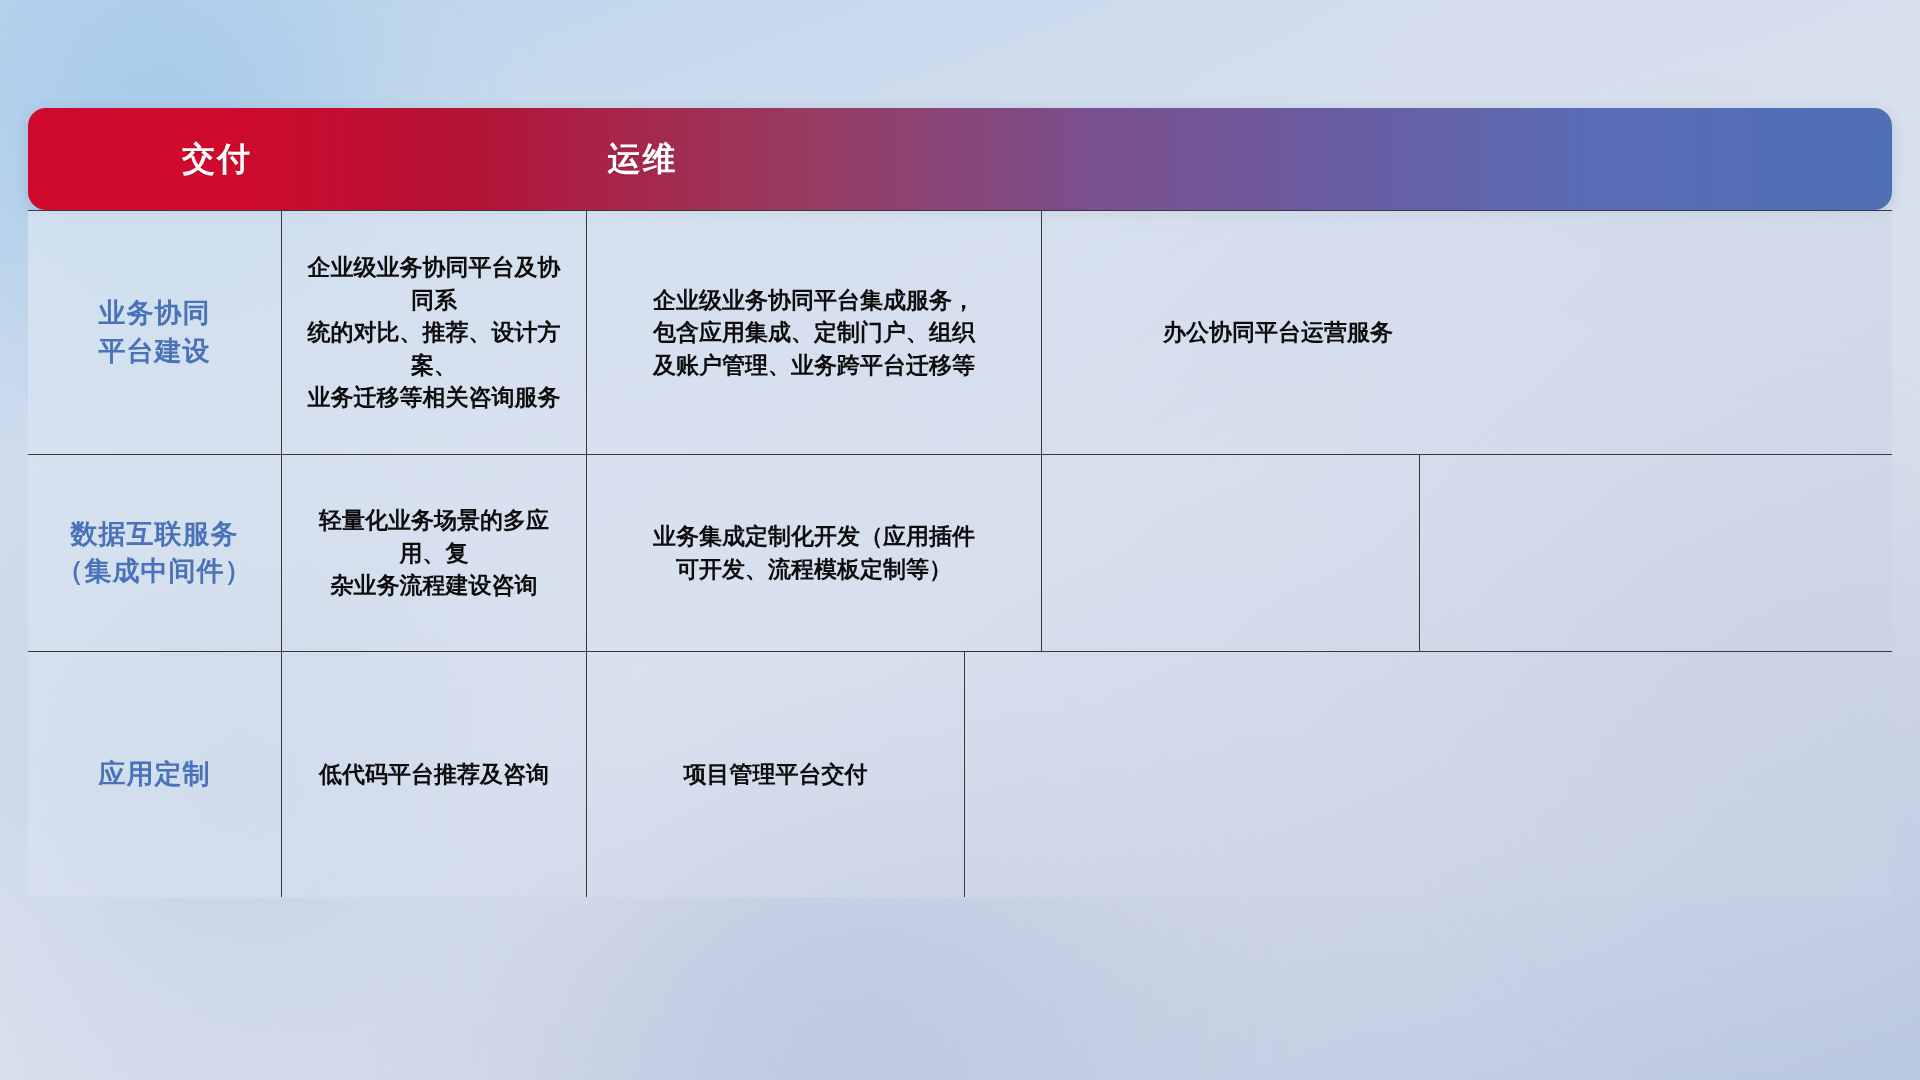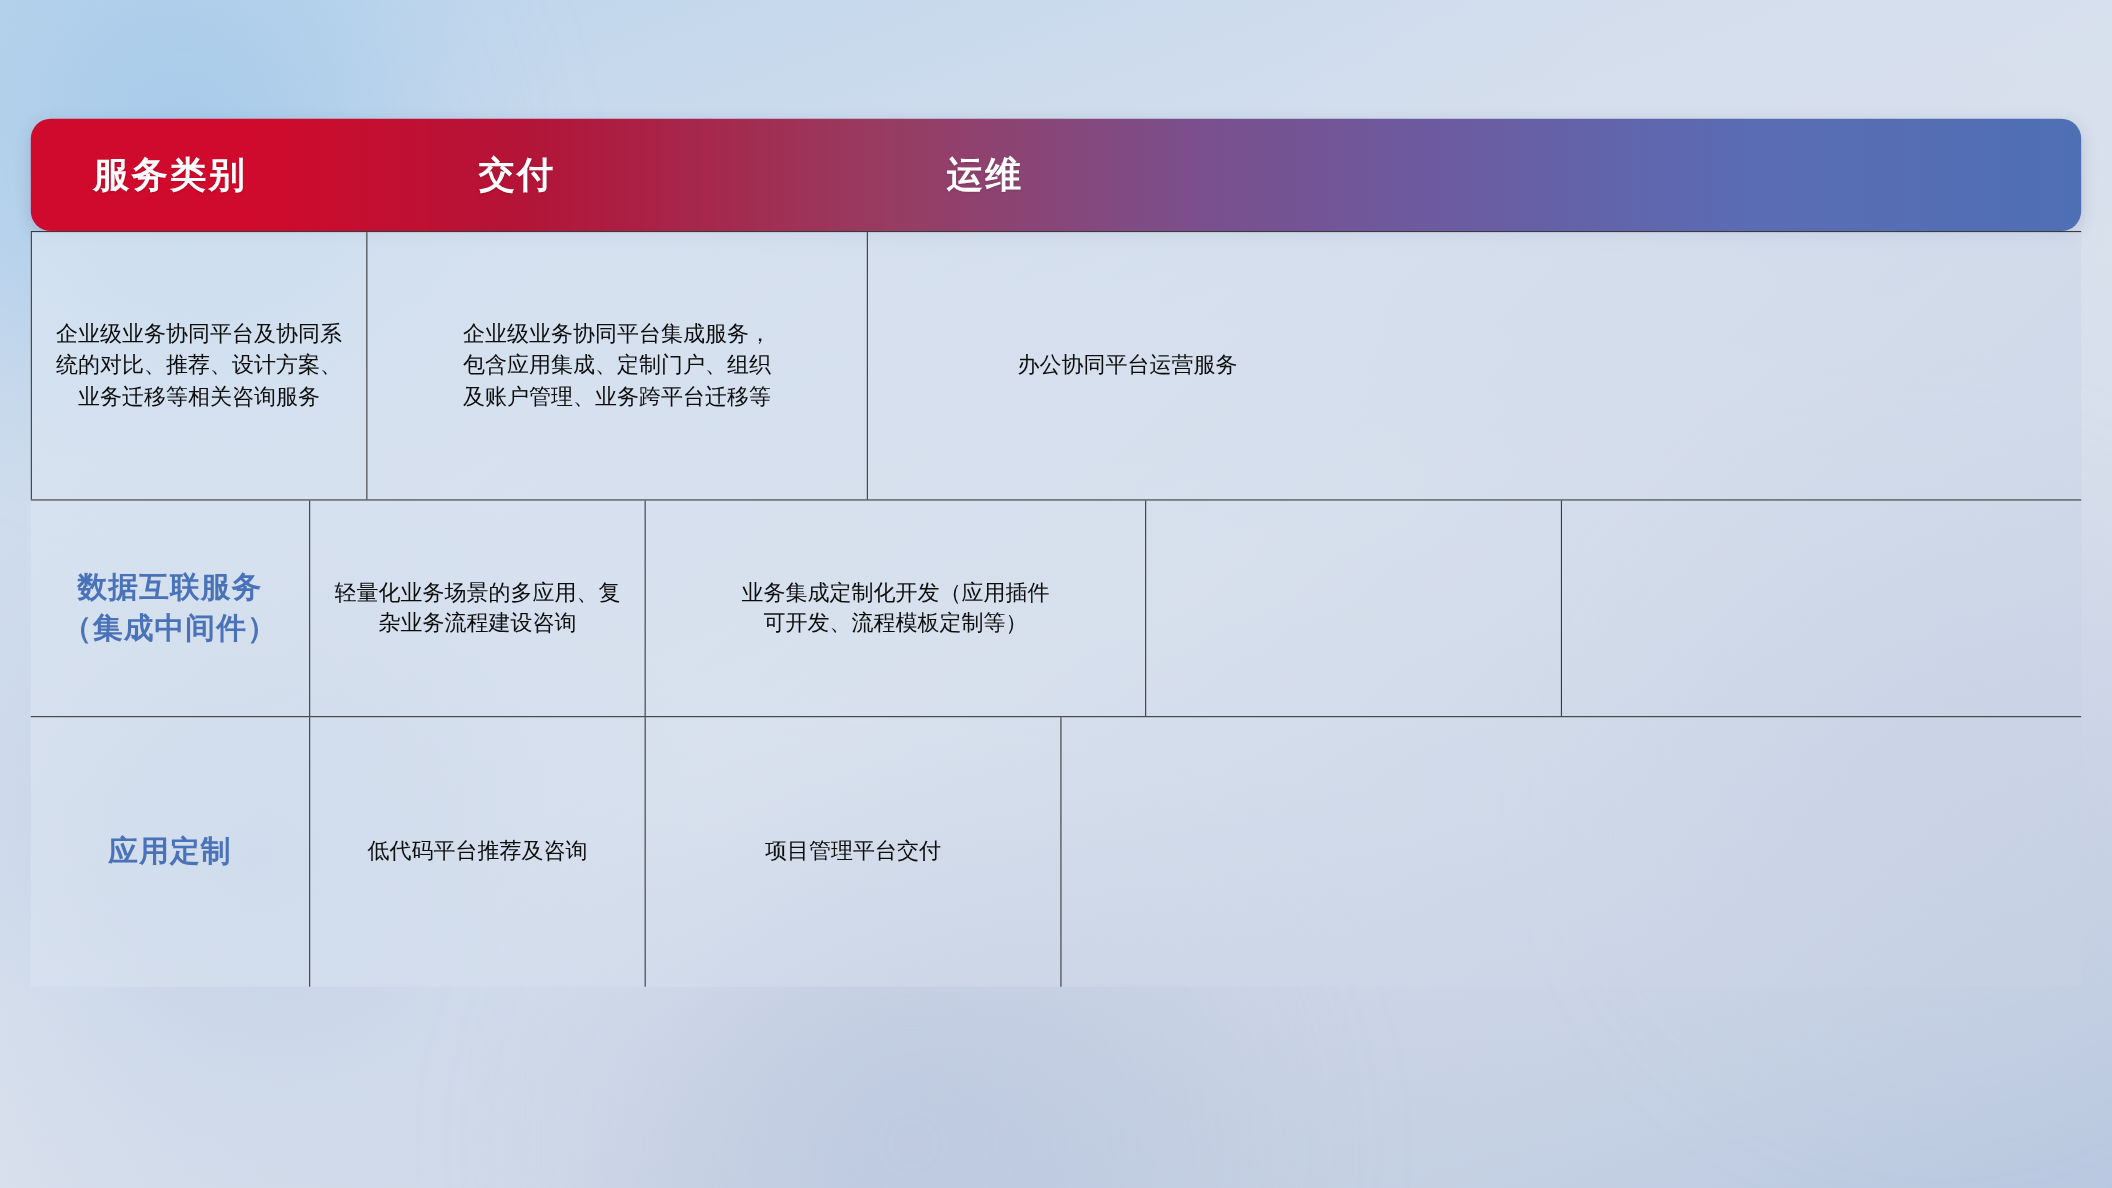"服务类别" div.head-cell { html: <div> <span>服务类别</span> </div> -> none }
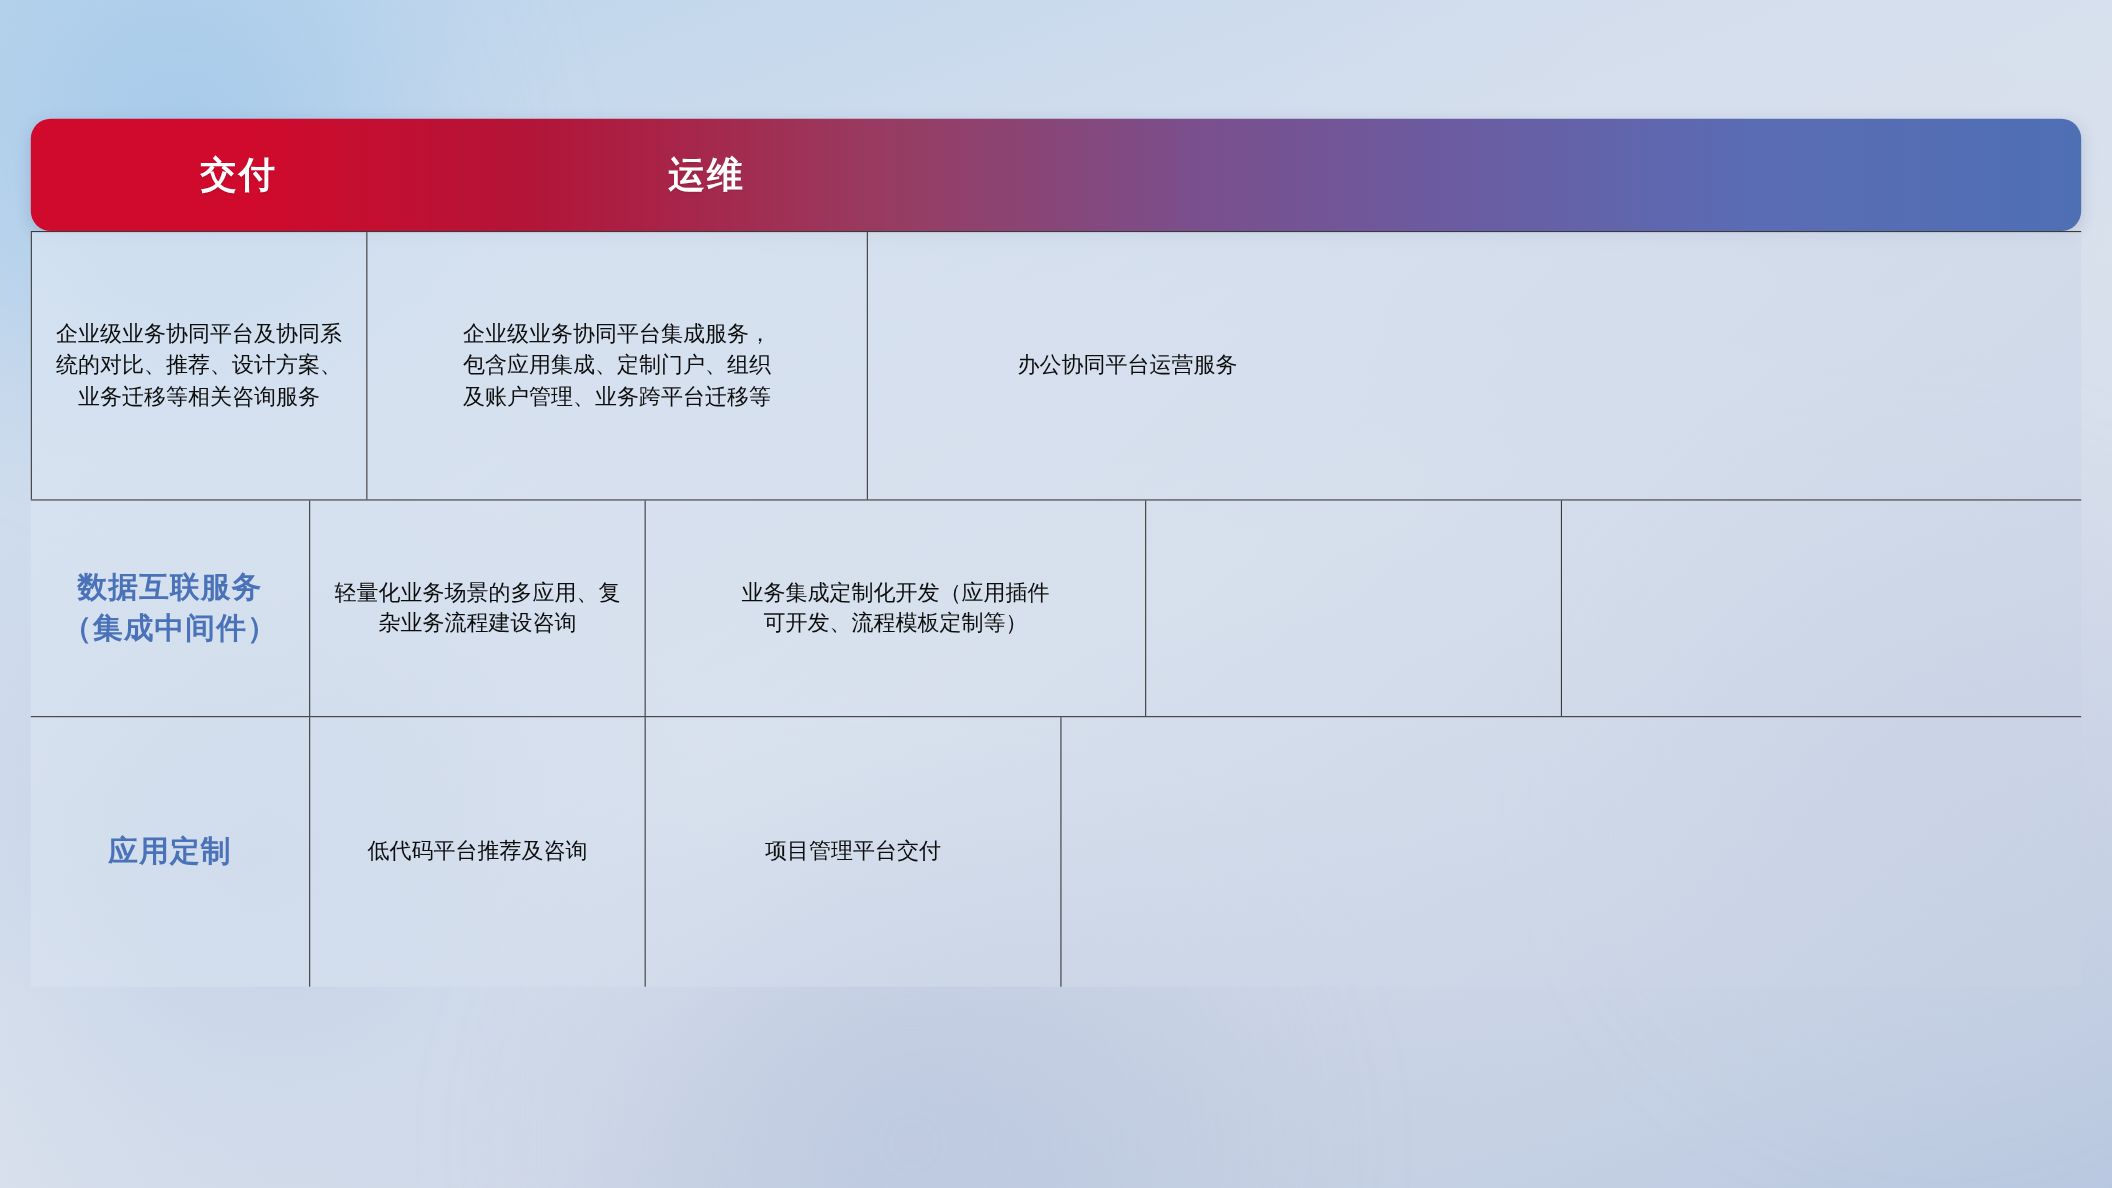"企业级业务协同平台及协同系" .cell { font-size: 20px -> 23px; font-weight: none -> bold }
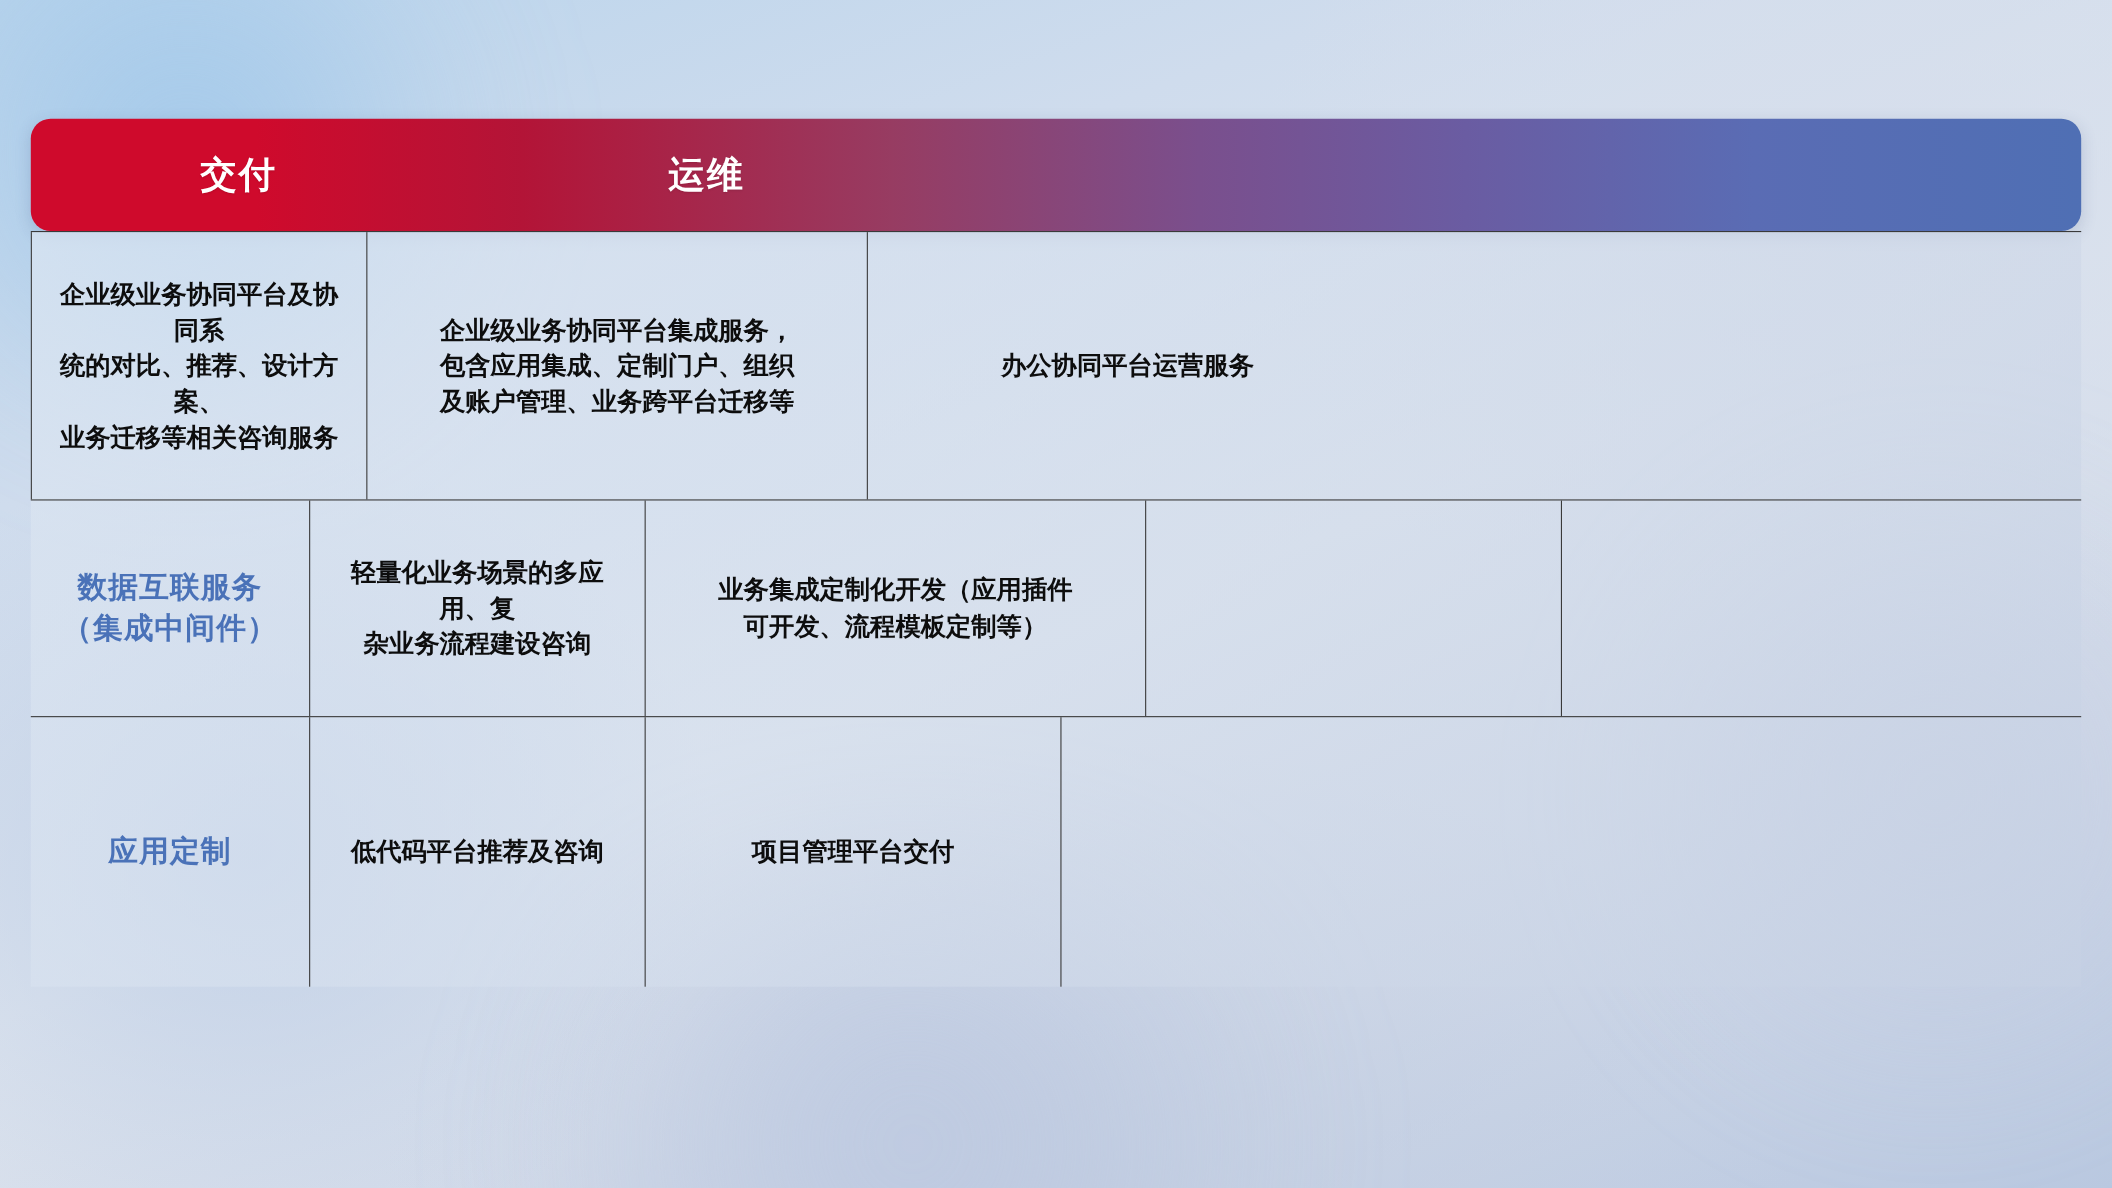"业务协同" div.cell { html: none -> <div>业务协同 平台建设</div> }
